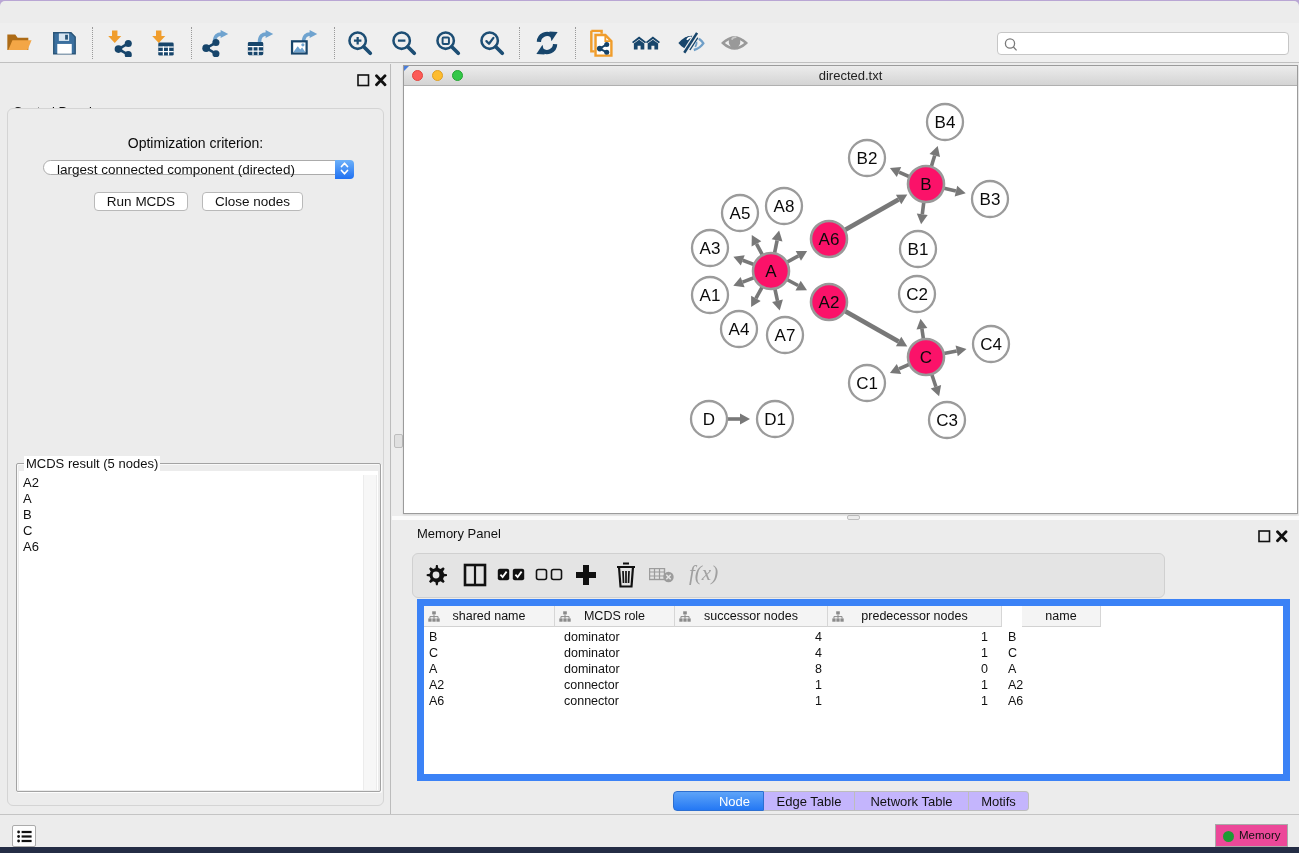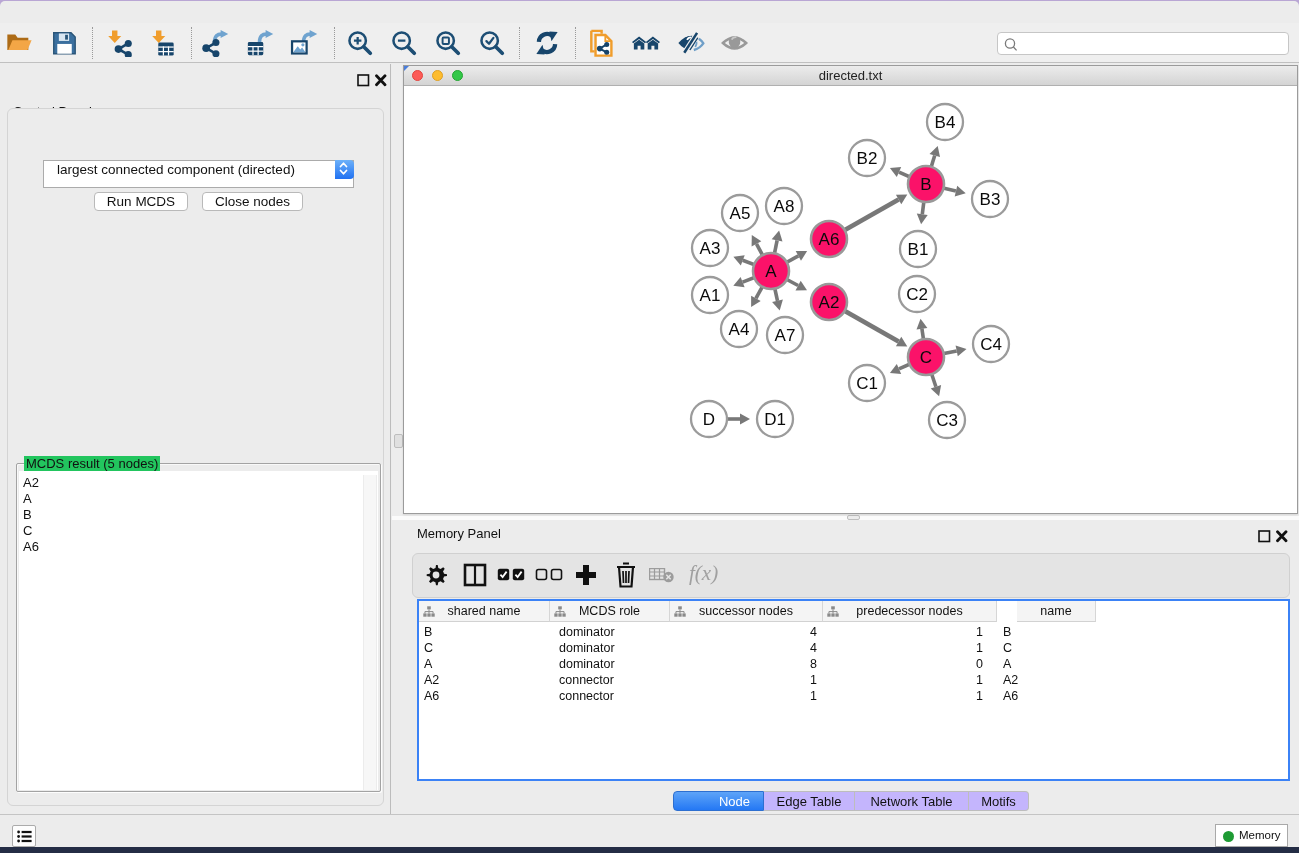"Optimization criterion:" div { html: none -> <div>Optimization criterion:</div> }
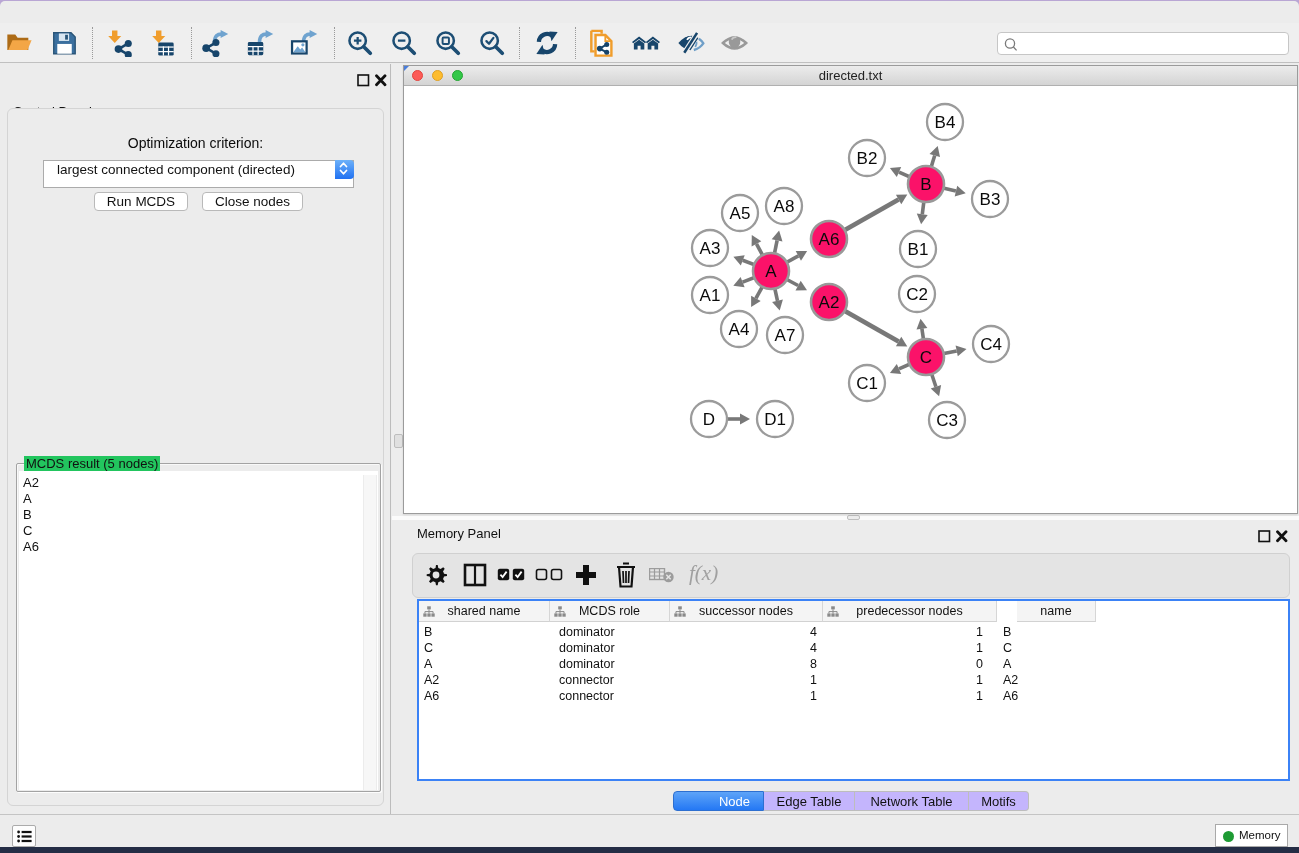"largest connected component (directed)" #dropdown { border-radius: 0 -> 9px; height: 28px -> 15px; text-align: none -> center }
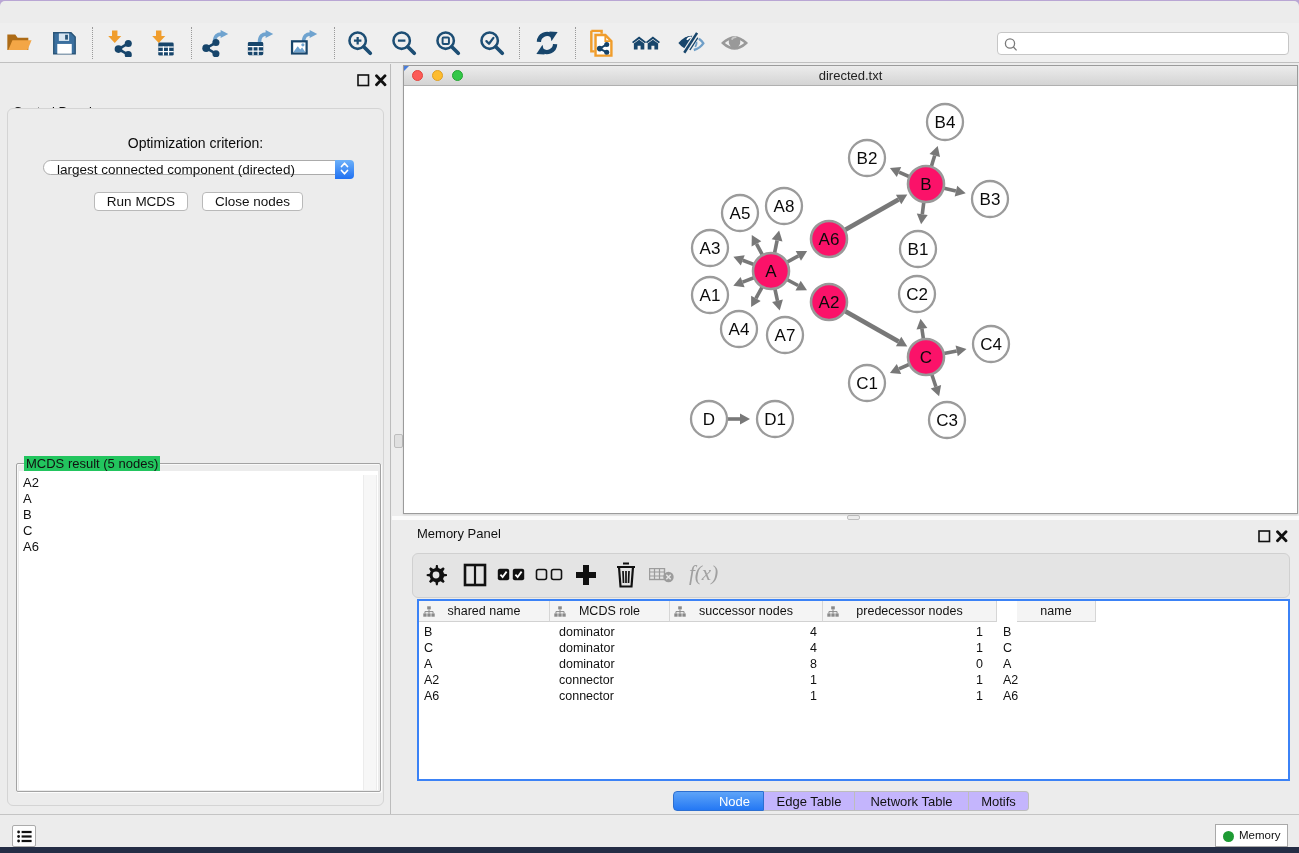"MCDS result (5 nodes)" #fieldset .legend { background: #22c55e -> #ffffff }
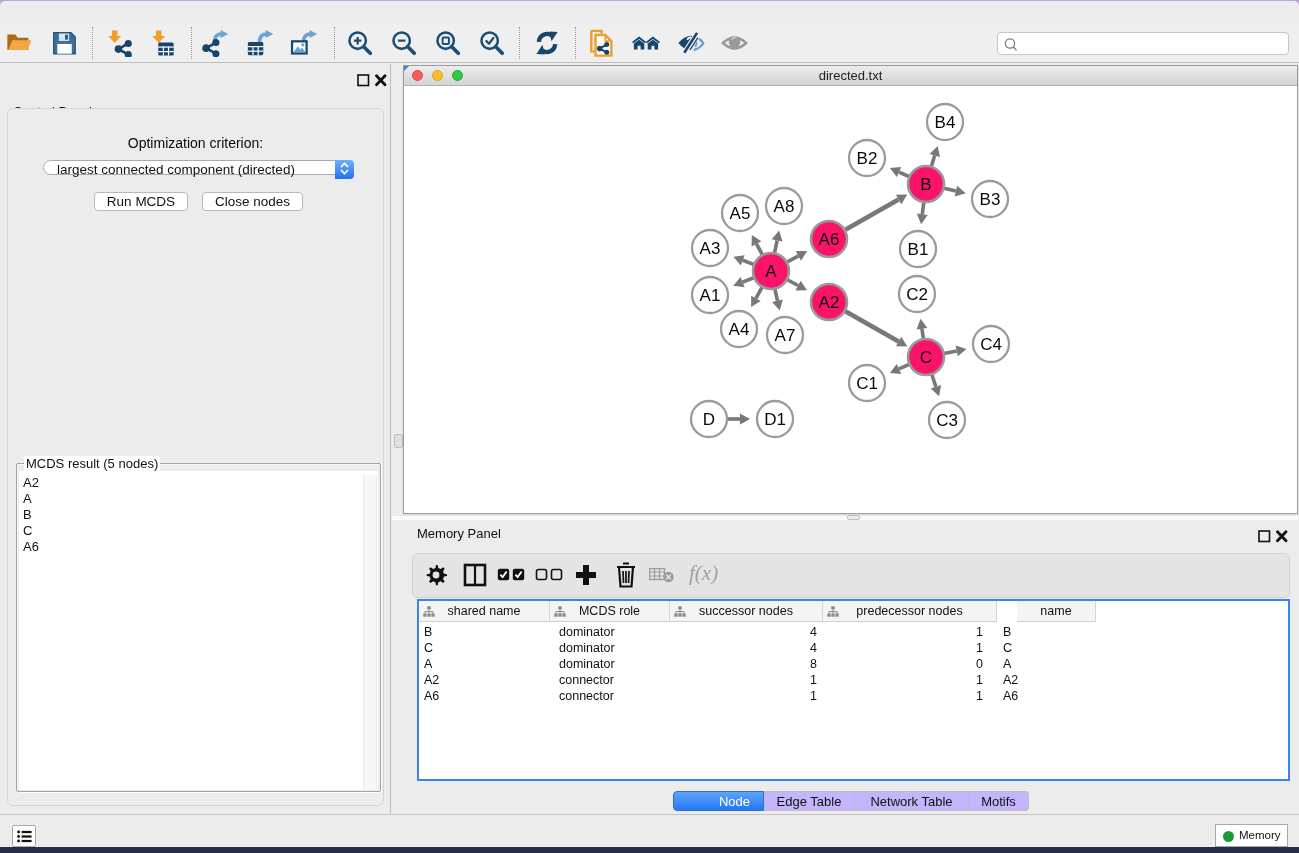"f(x)" #ttoolbar { width: 878px -> 753px }
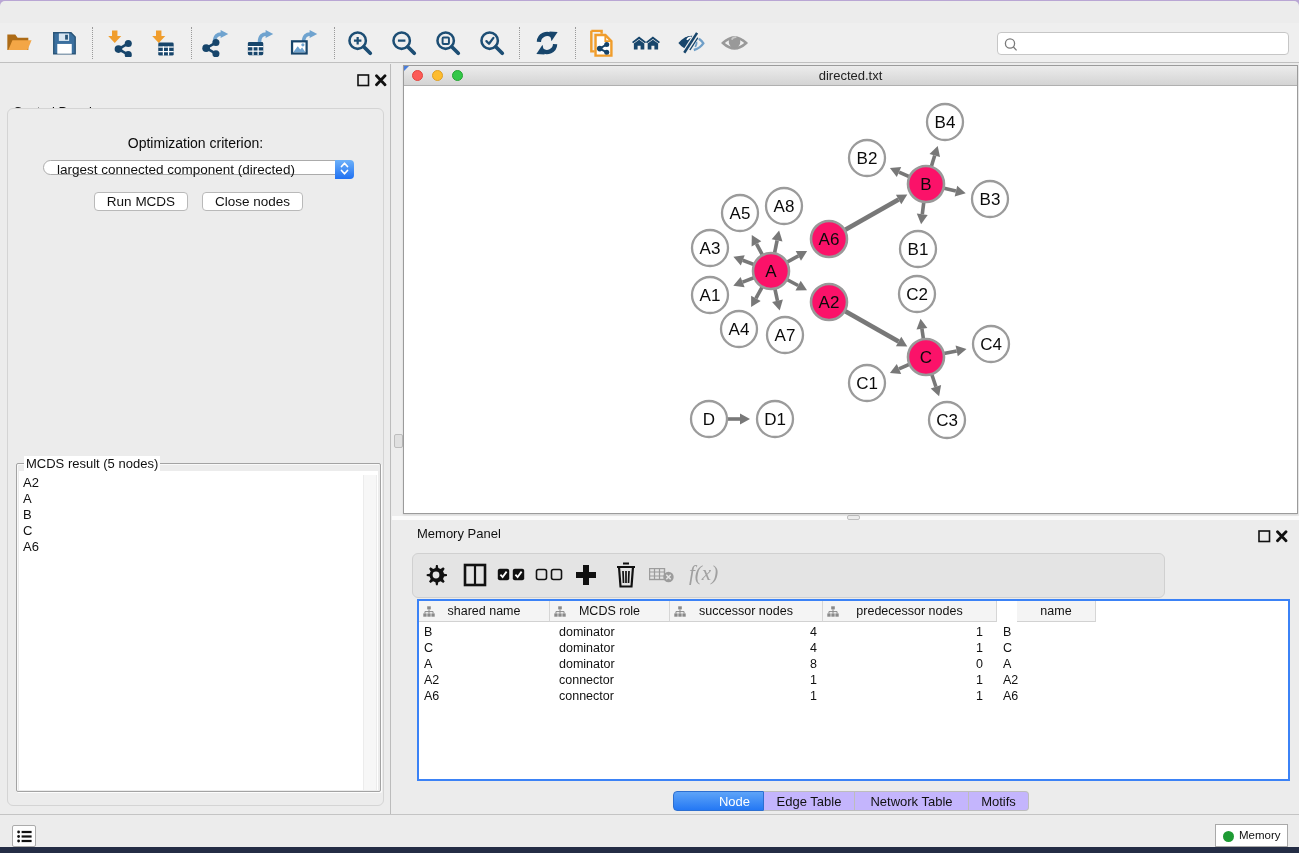"shared name" #ttable { border: 2px solid #3b82f6 -> 7px solid #3b82f6 }
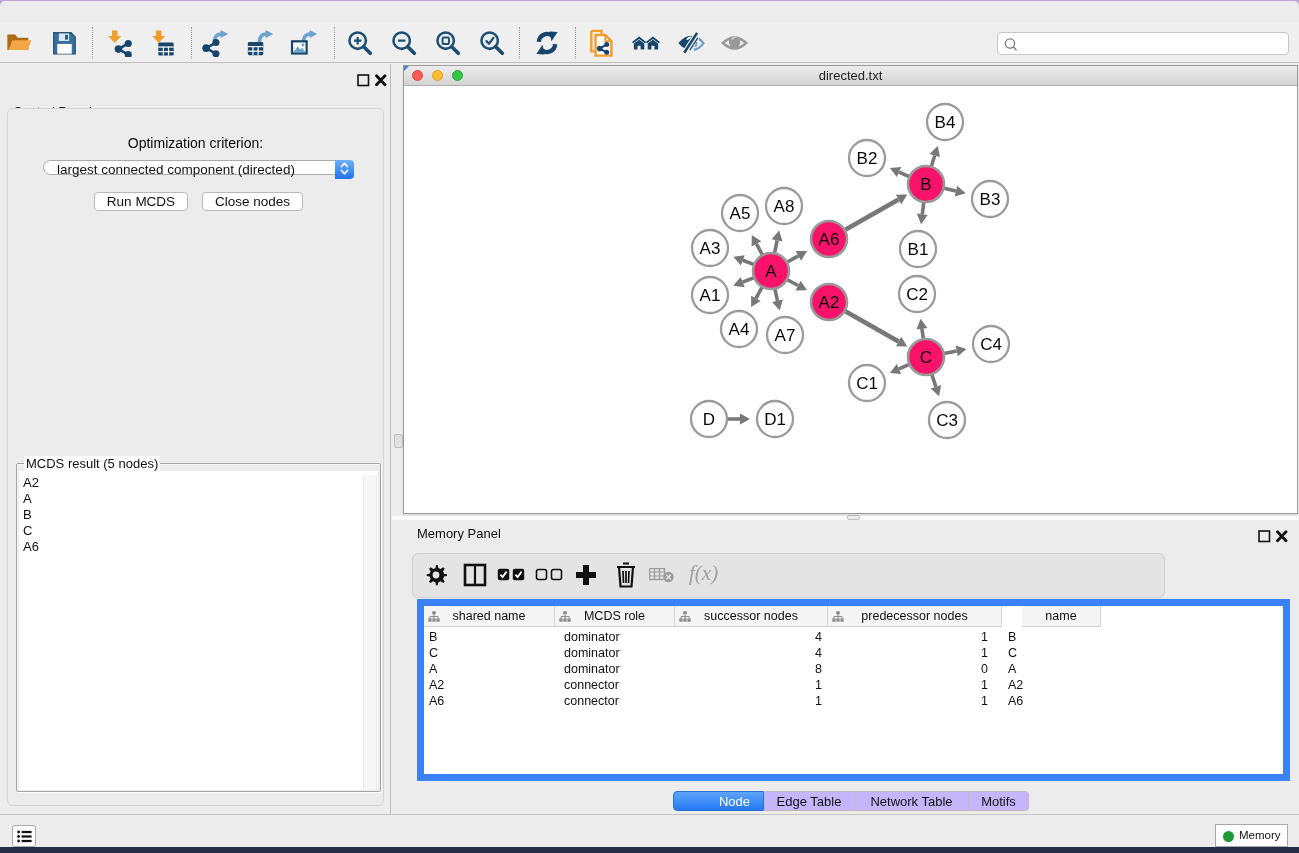"Memory" #membtn { background: #ffffff -> #ec4899 }
